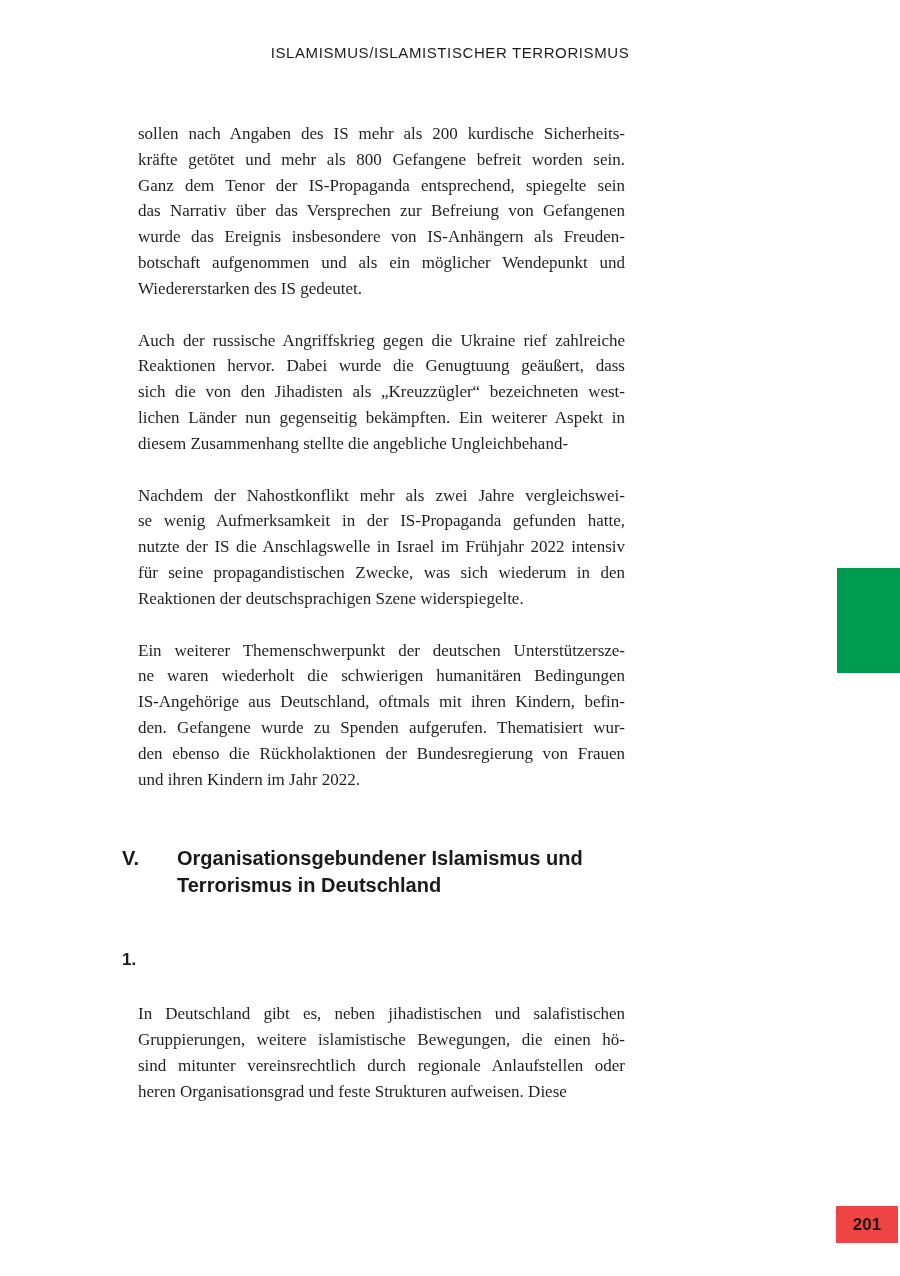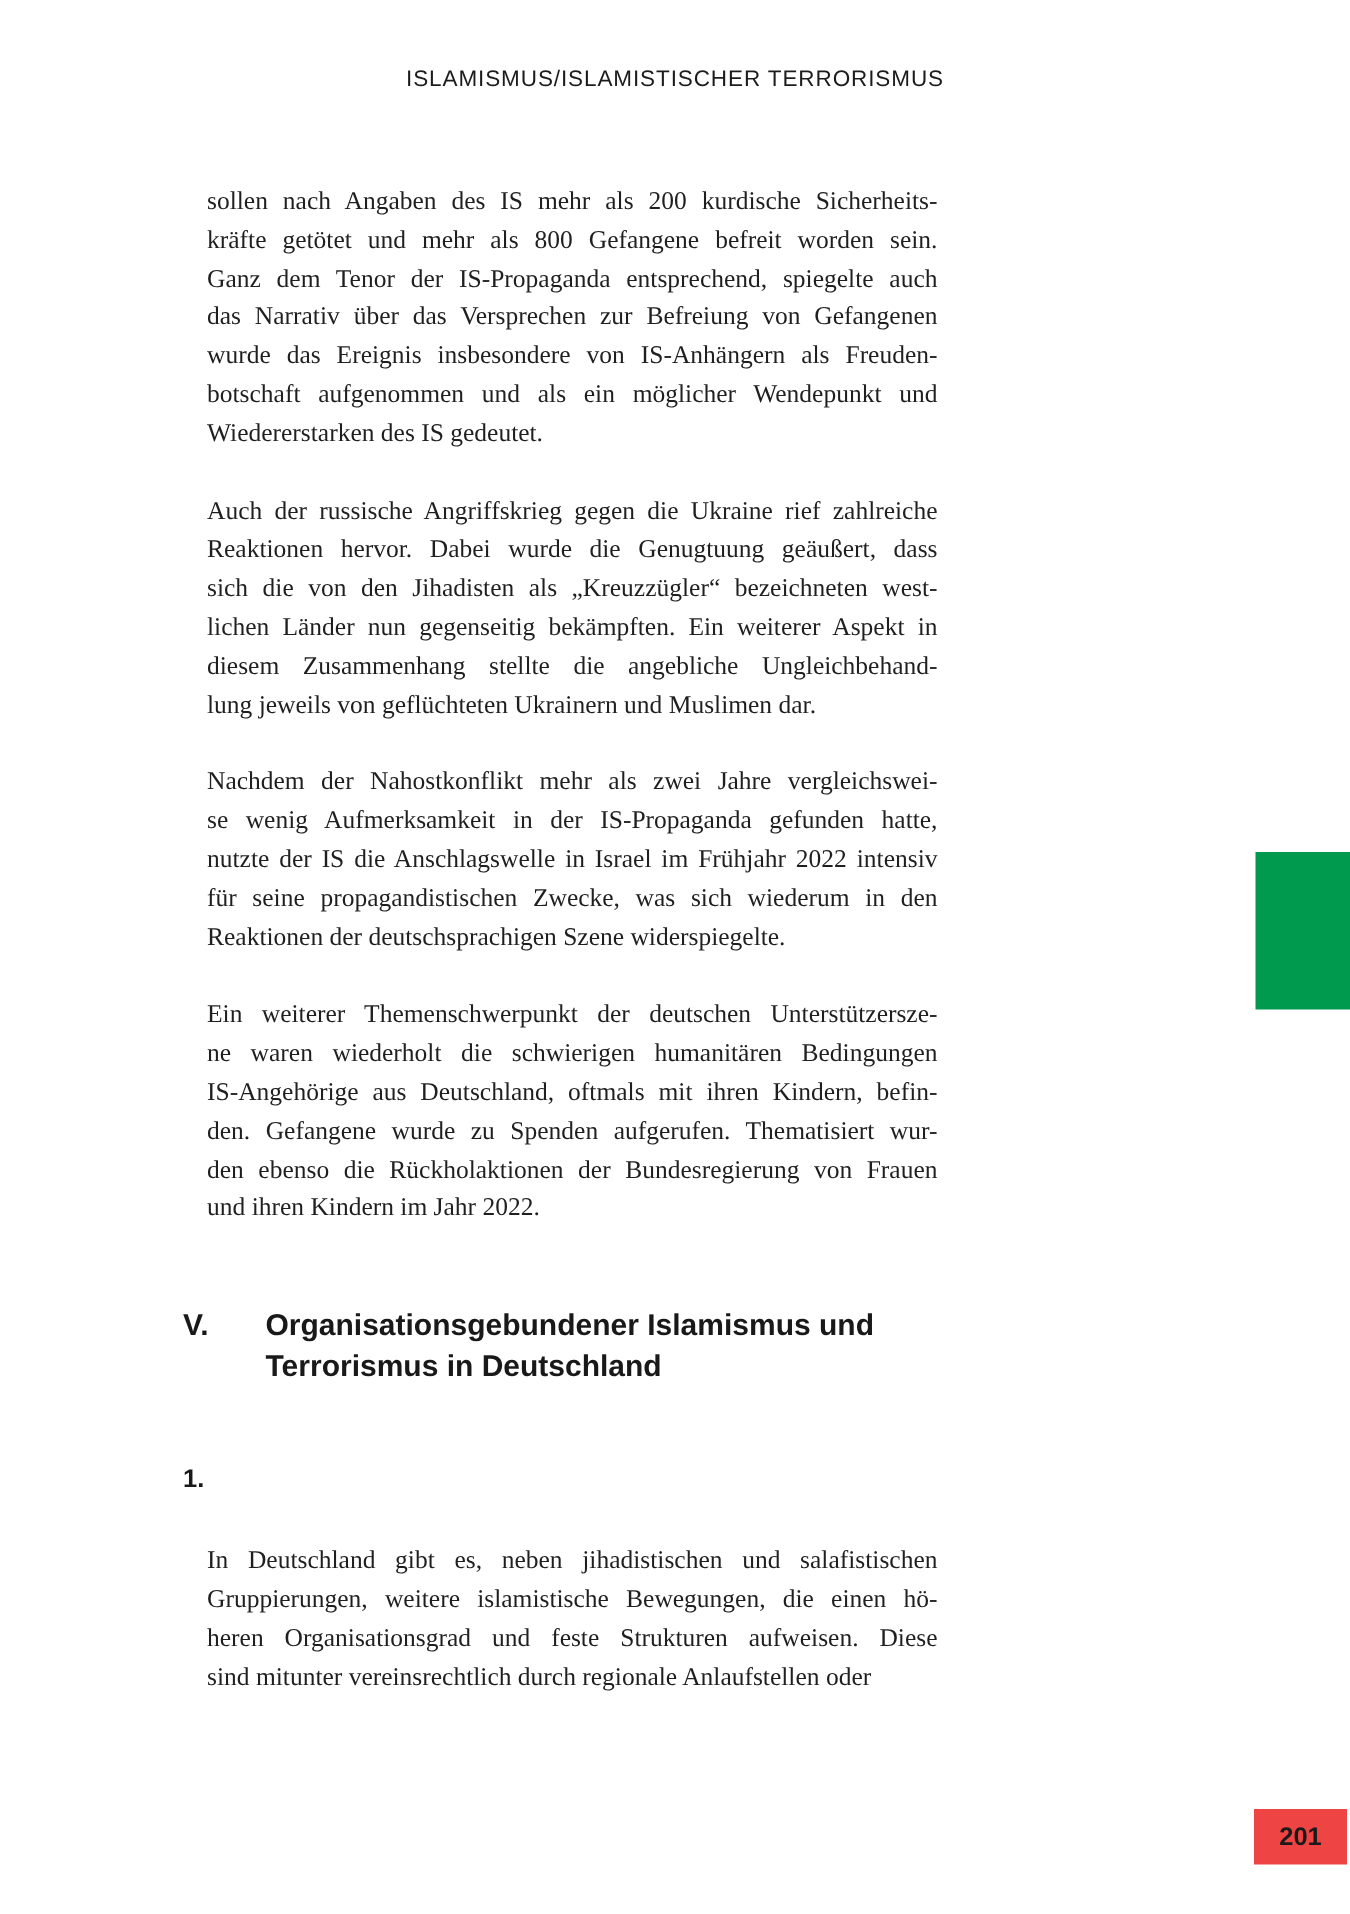"Ganz dem Tenor der IS-Propaganda" div.line { text: auch -> sein }
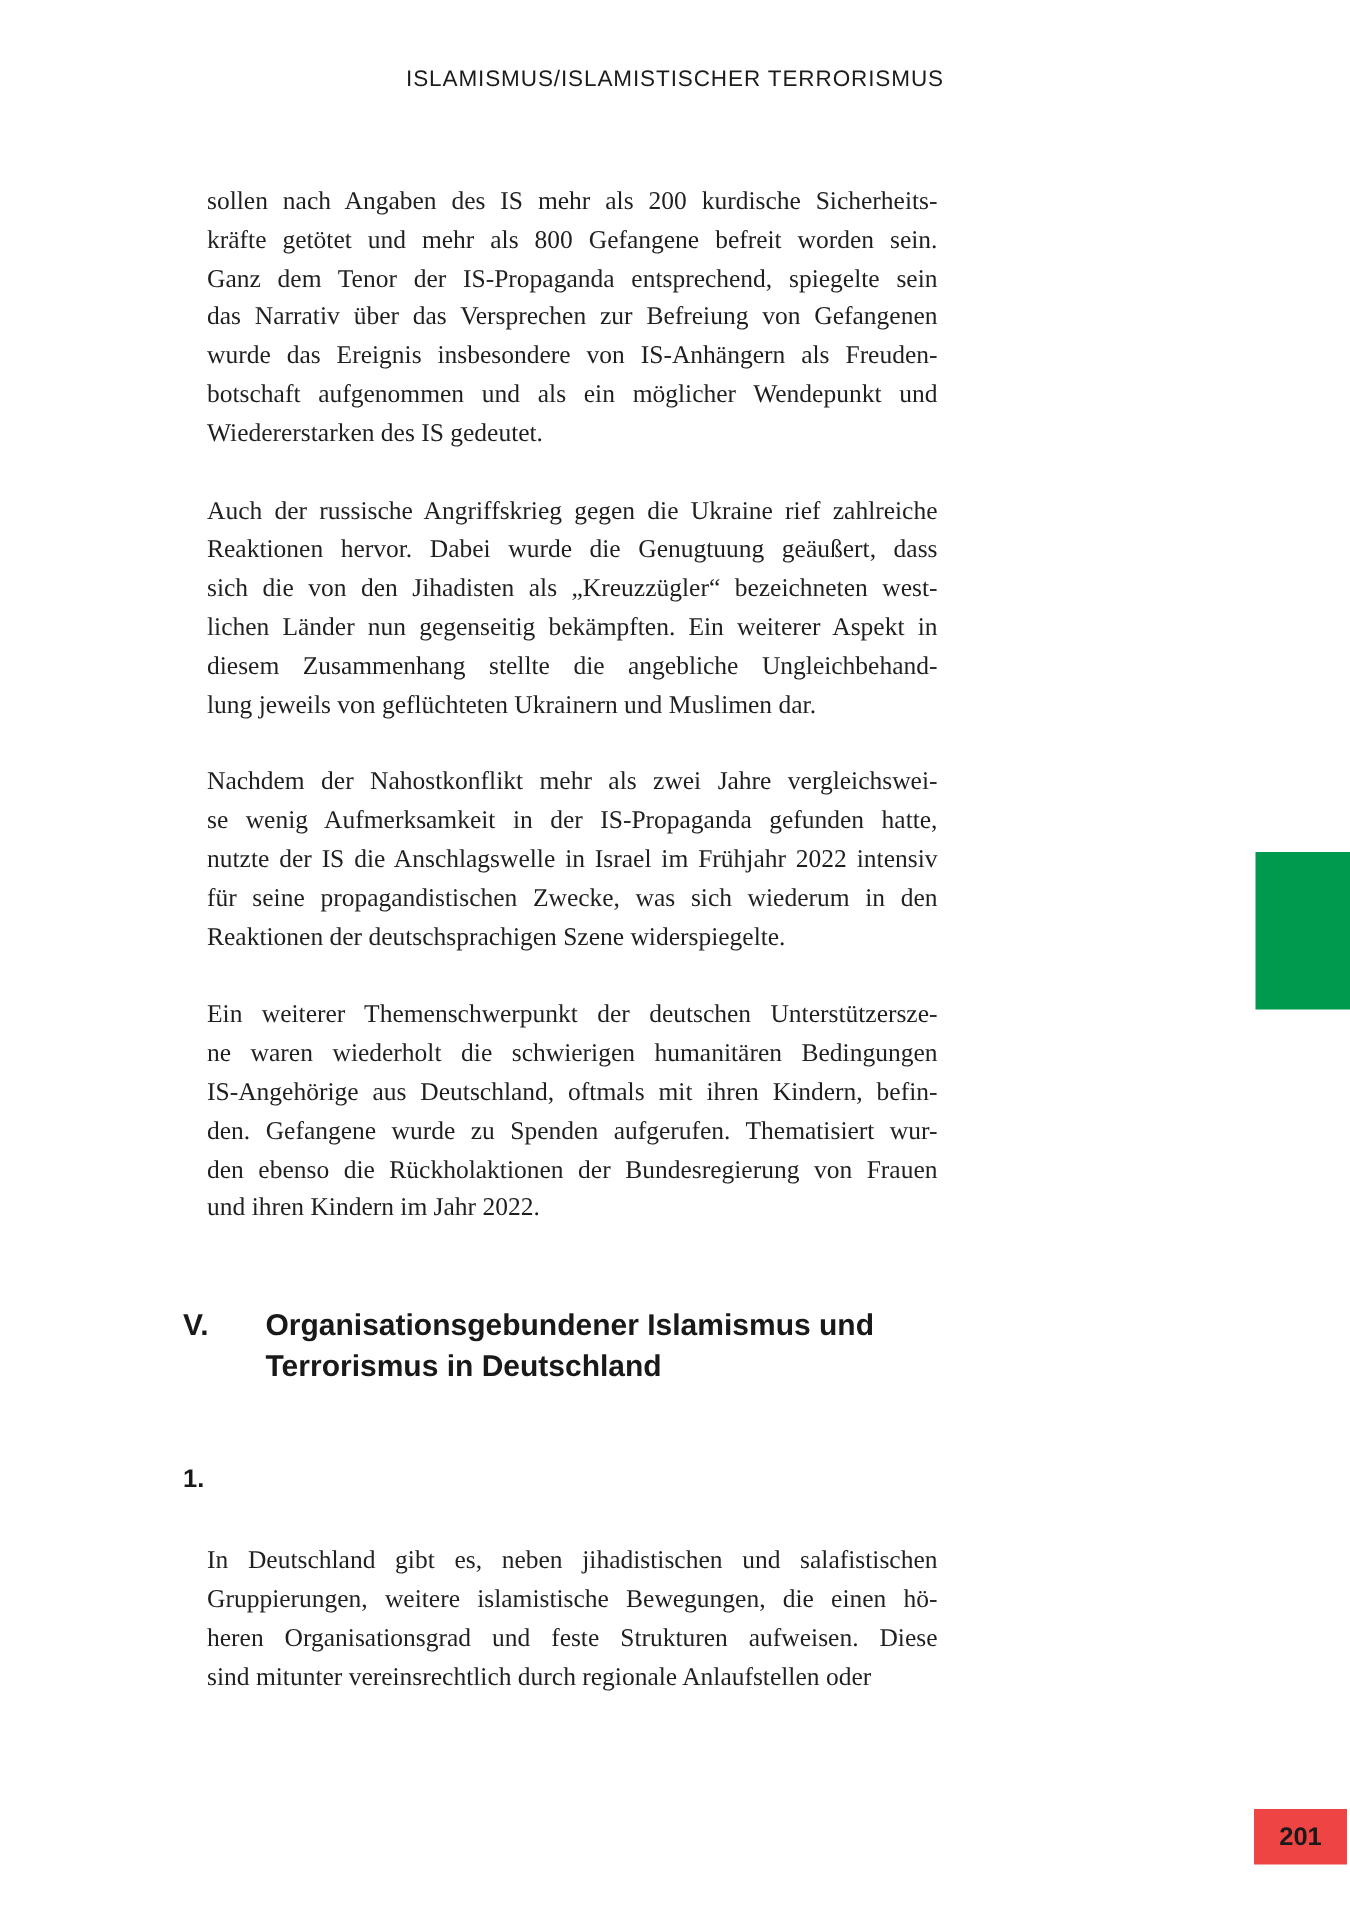"lung jeweils von geflüchteten Ukrainern" div.line { html: <div>lung jeweils von geflüchteten Ukrainern und Muslimen dar.</div> -> none }
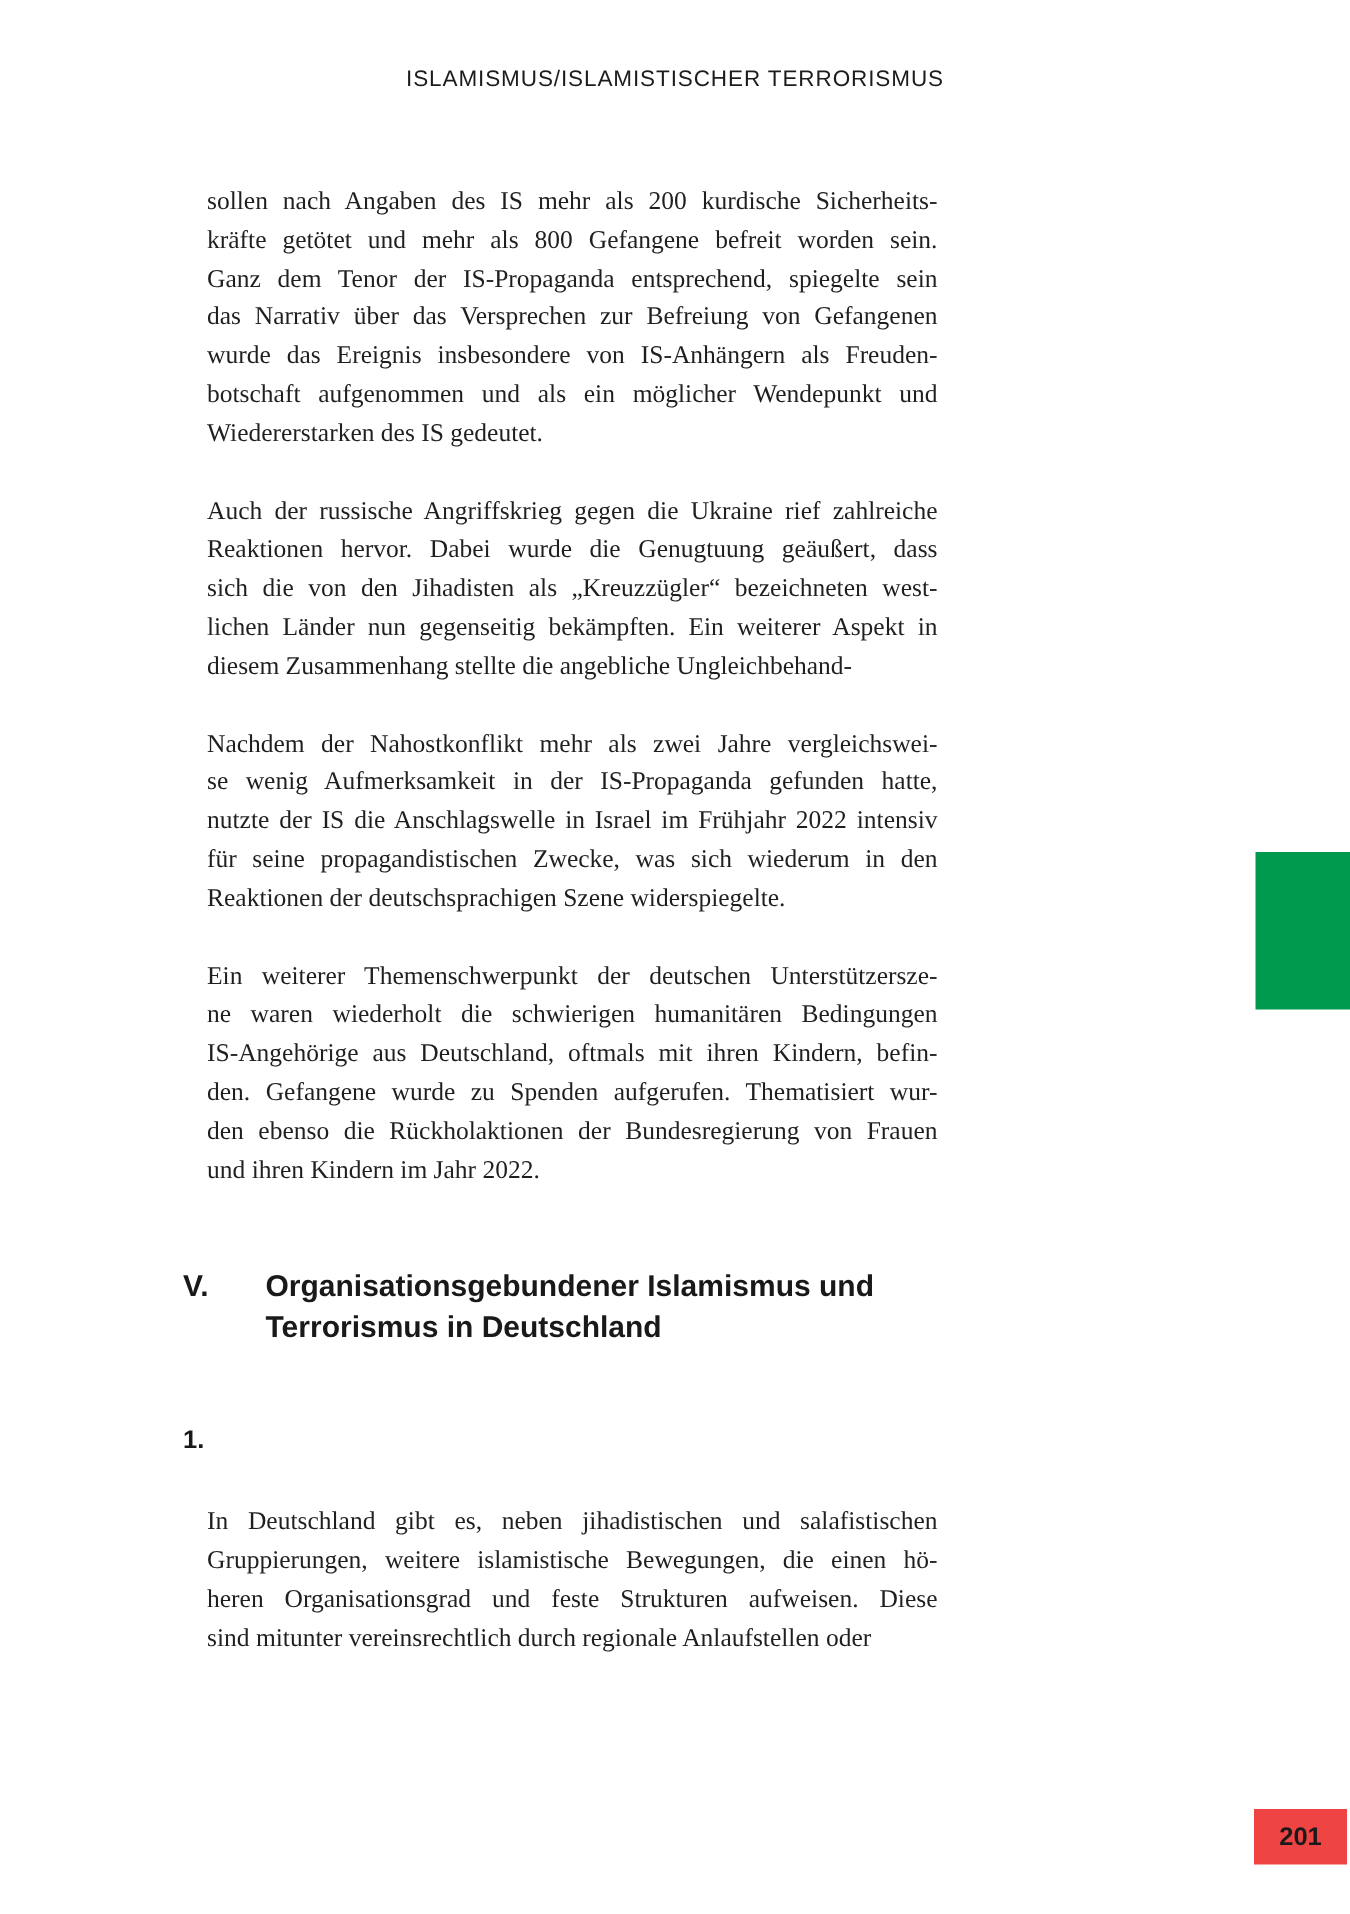"heren Organisationsgrad und feste" div.line { order: before "sind mitunter vereinsrechtlich durch" -> after "sind mitunter vereinsrechtlich durch" }
